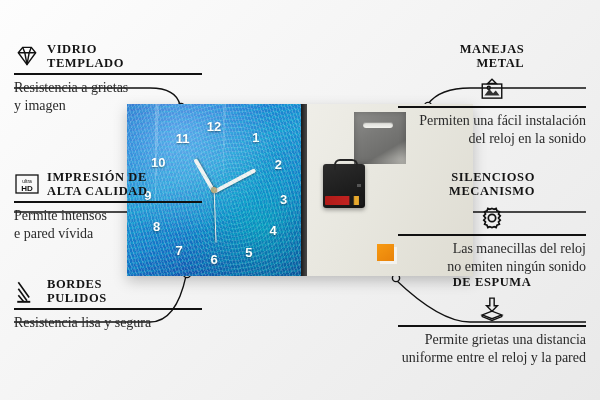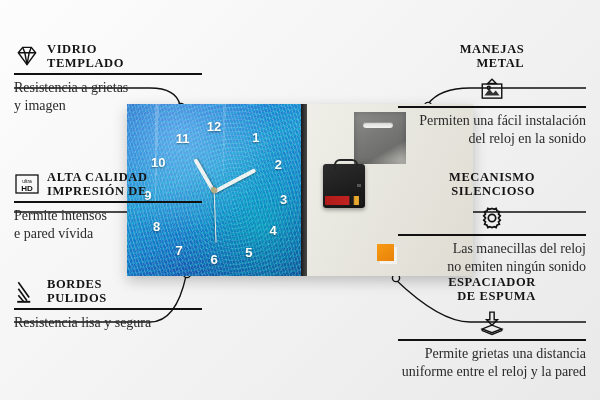"ALTA CALIDAD" div { order: before "IMPRESIÓN DE" -> after "IMPRESIÓN DE" }
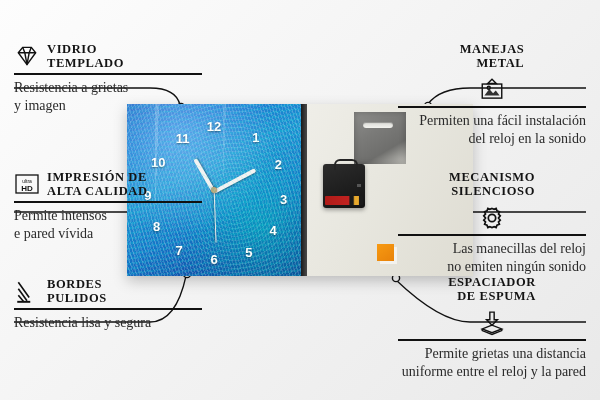"MECANISMO" div { order: before "SILENCIOSO" -> after "SILENCIOSO" }
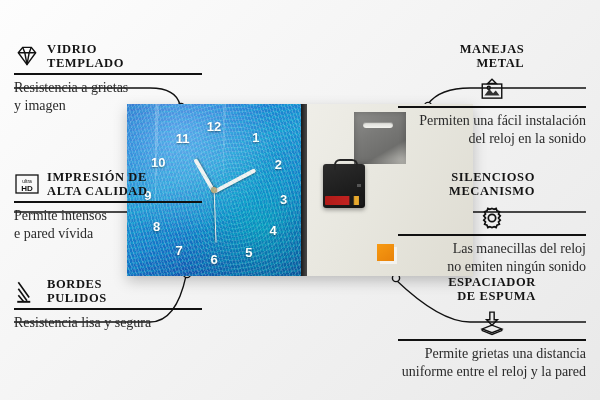"ESPACIADOR" div { html: <div>ESPACIADOR</div> -> none }
